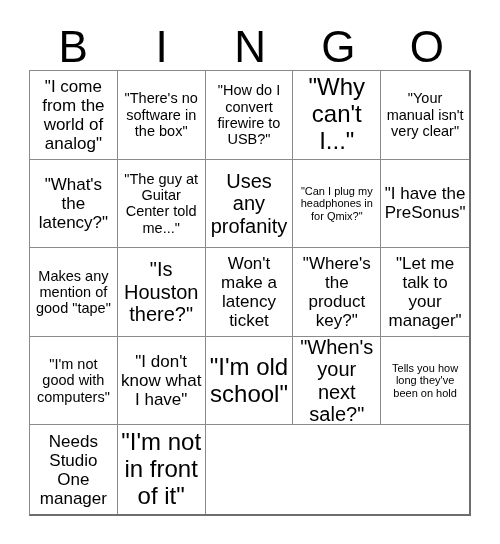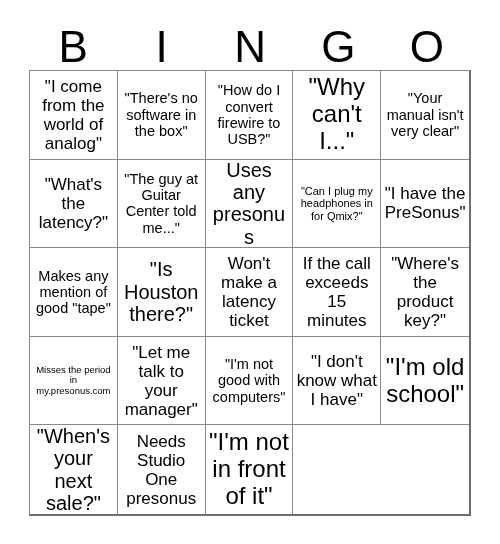"Uses any presonus" span.cell-text { text: presonus -> profanity }
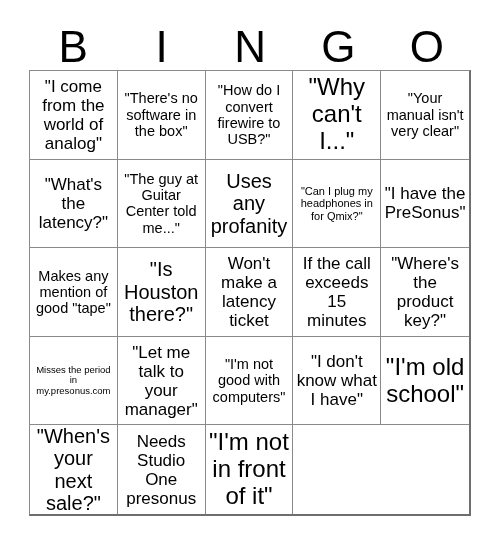"If the call exceeds 15" div.bingo-cell { html: <div> <span>If the call exceeds 15 minutes</span> </div> -> none }
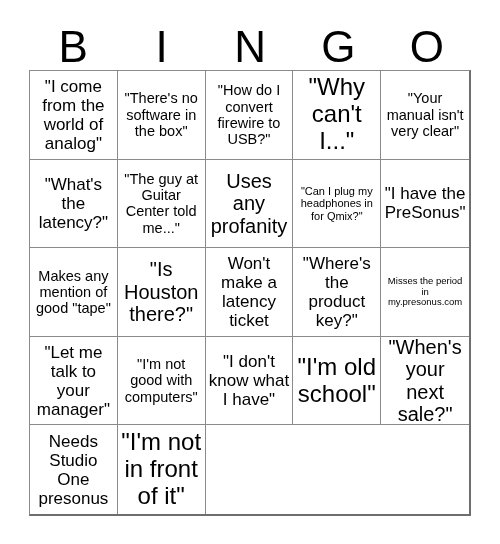"Misses the period in my.presonus.com" div.bingo-cell { html: <div> <span>Misses the period in my.presonus.com</span> </div> -> none }
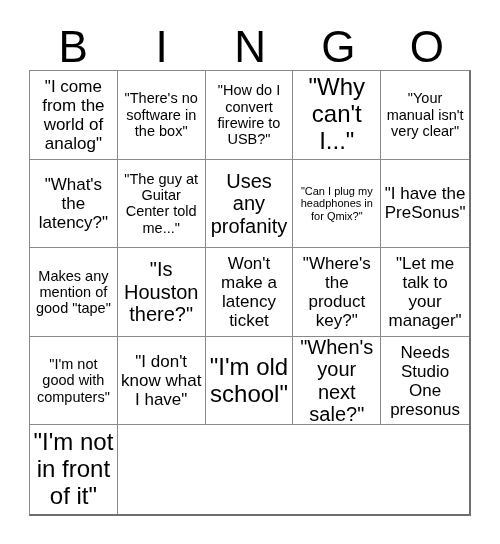"Tells you how long they've" div.bingo-cell { html: none -> <div> <span>Tells you how long they've been on hold</span> </div> }
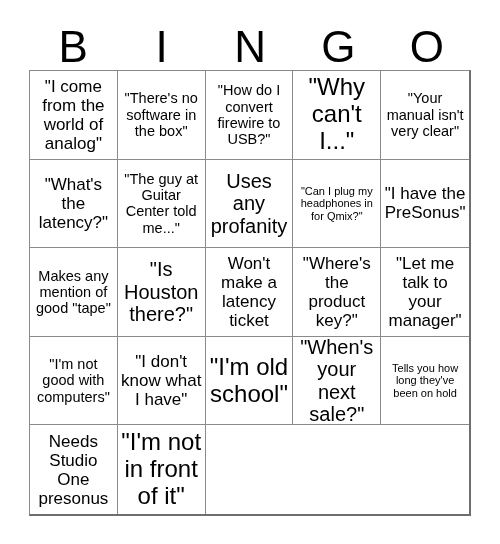"Needs Studio One presonus" span.cell-text { text: presonus -> manager }
